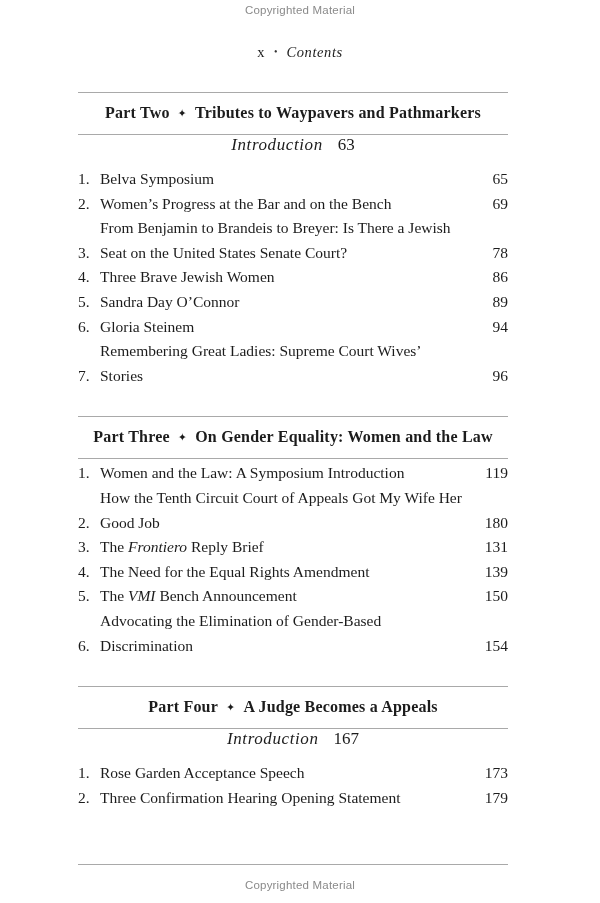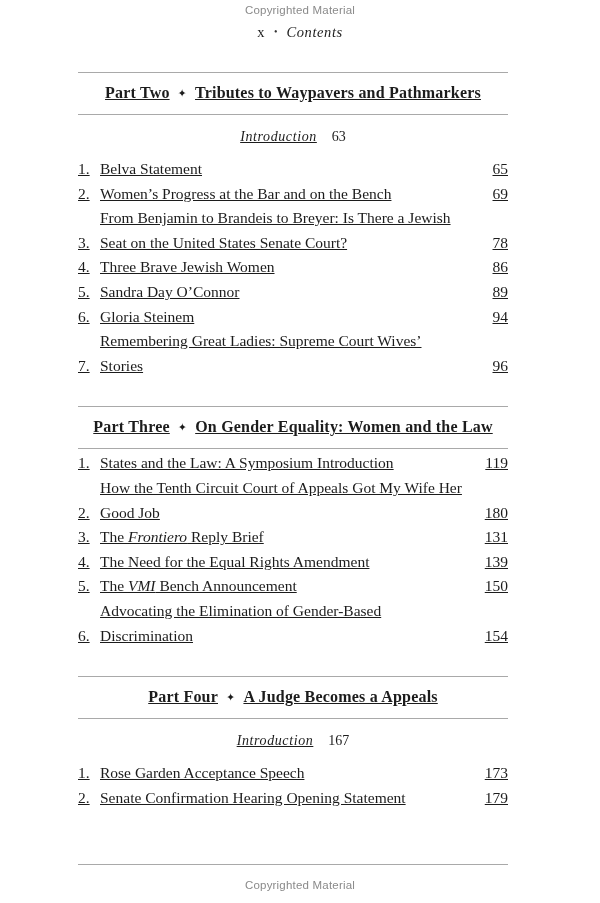"x • Contents" .page-header { margin-top: 8px -> 28px }
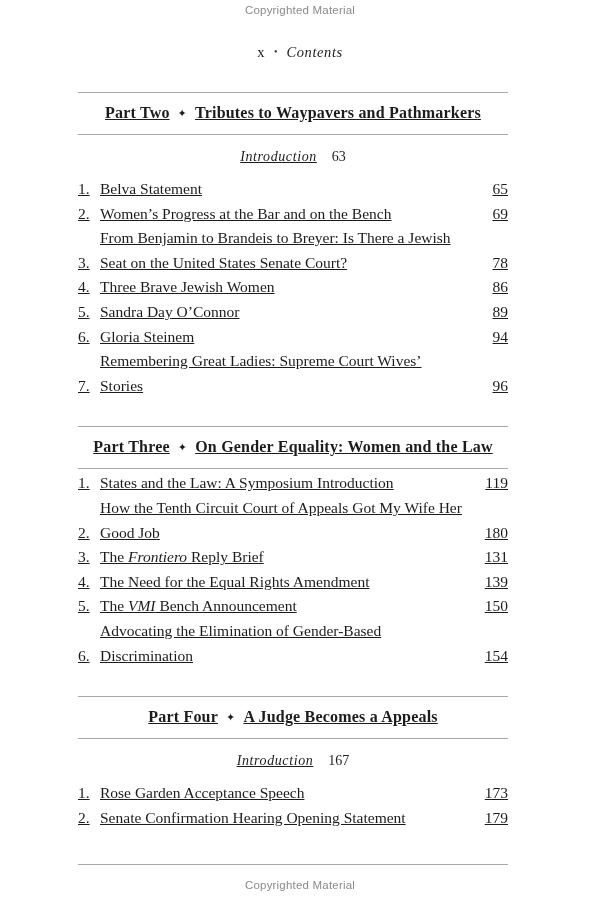"Part Two ✦ Tributes to" .content { text-decoration: underline -> none }
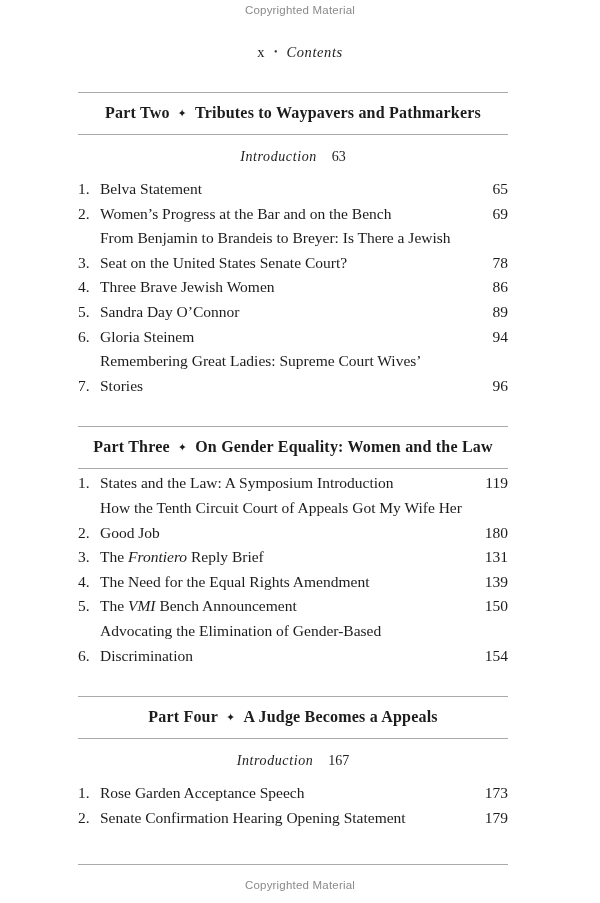"Introduction 63" .intro-line { font-size: 14px -> 17px; margin-top: 14px -> none }
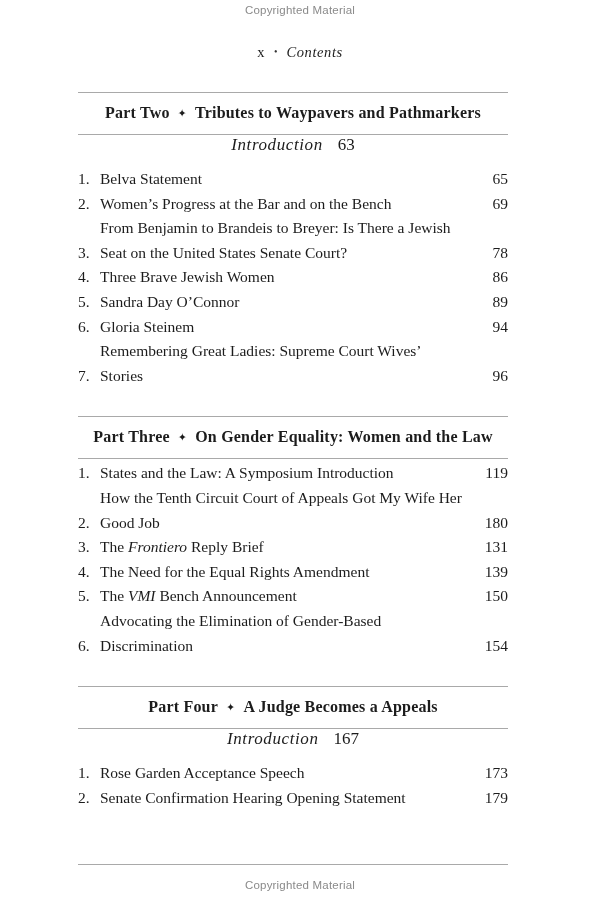"Belva Statement" span.entry-title { text: Statement -> Symposium }
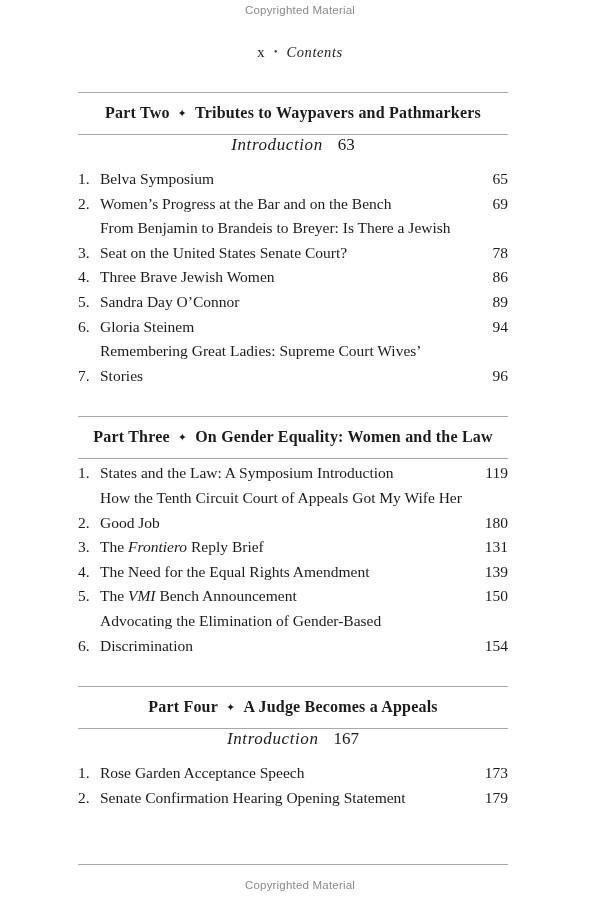"States and the Law: A" span.entry-title { text: States -> Women }
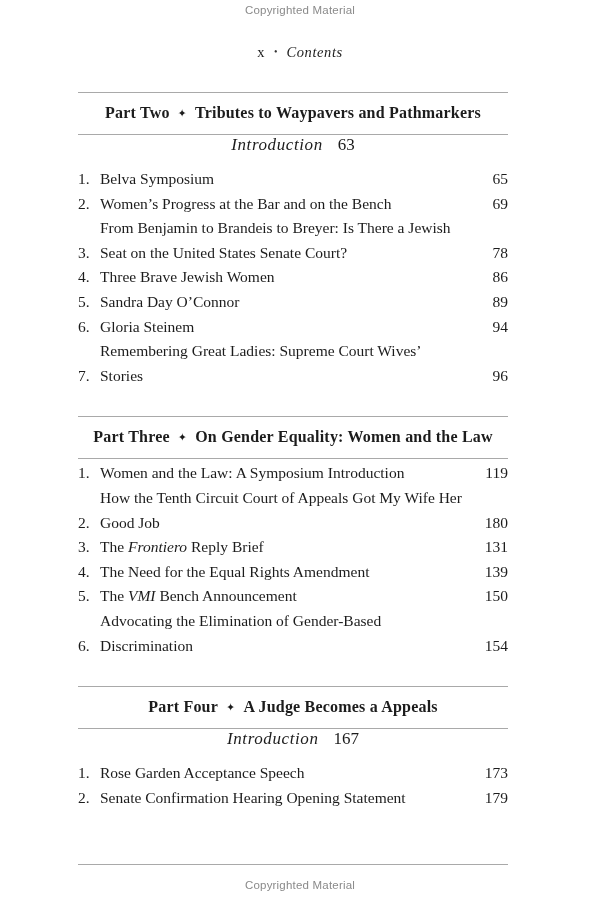"Senate Confirmation Hearing Opening" span.entry-title { text: Senate -> Three }
